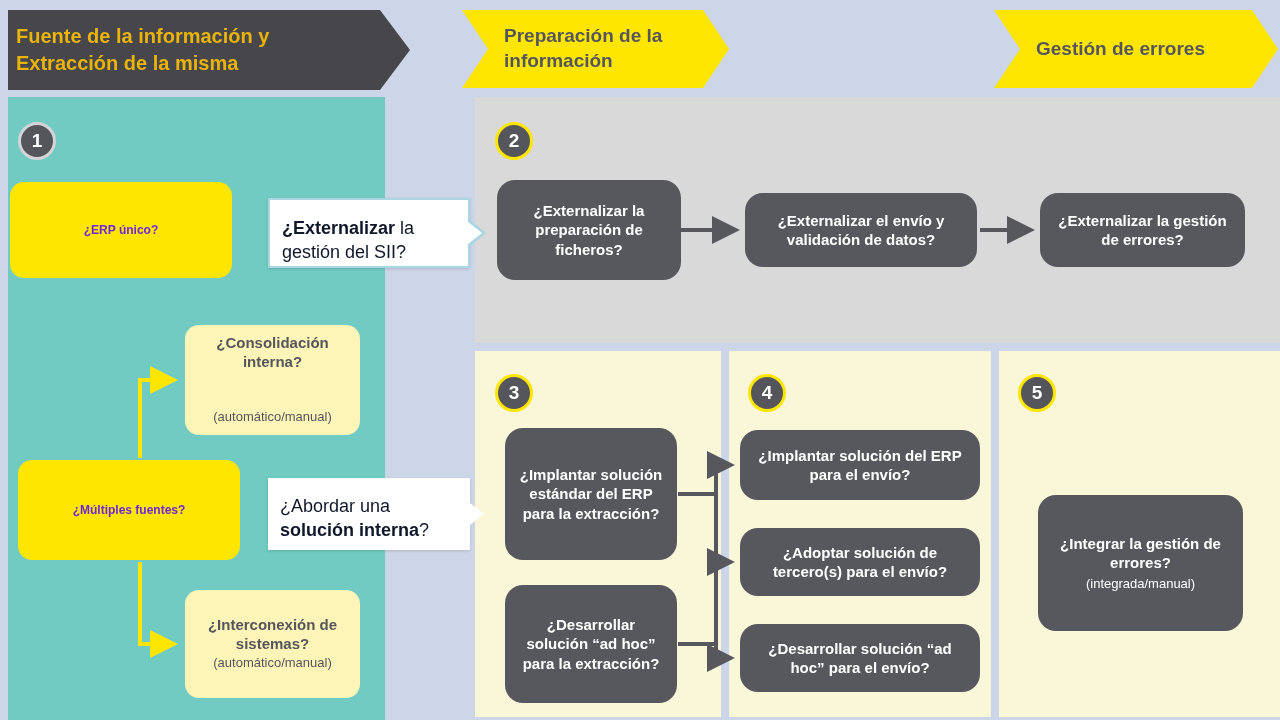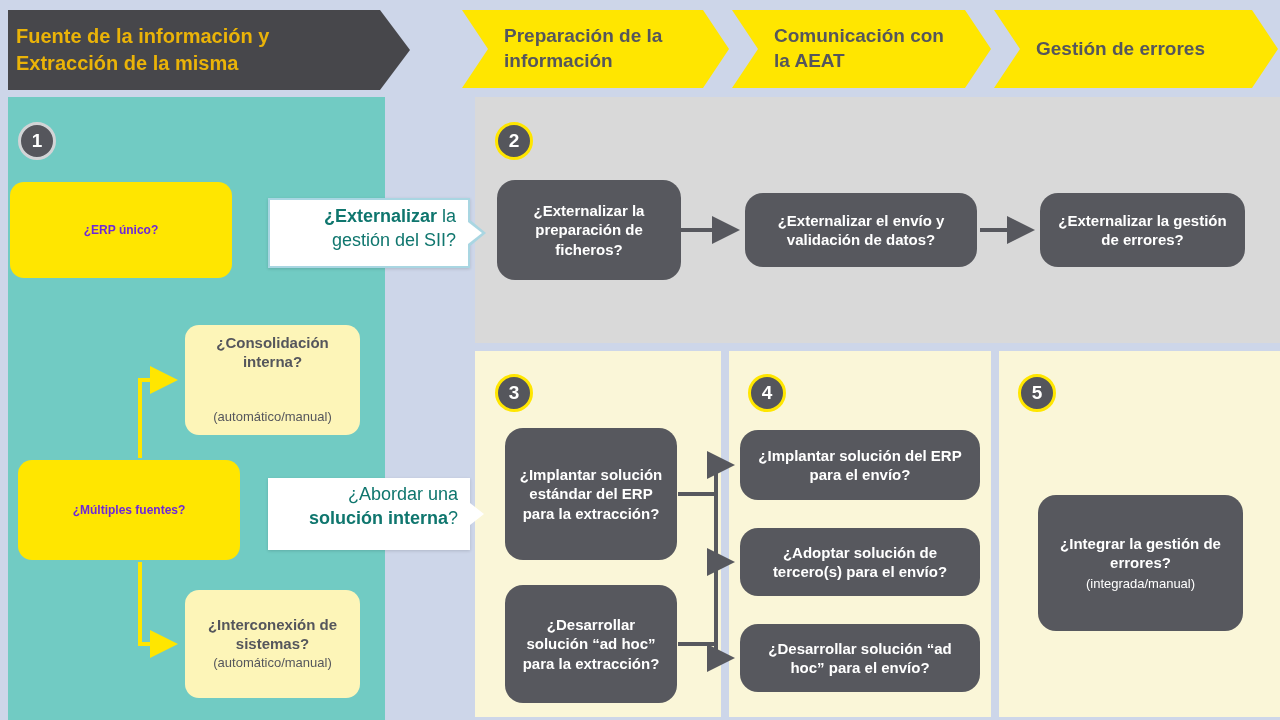"Comunicación con la AEAT" div.chev { html: <div> <span>Comunicación con la AEAT</span> </div> -> none }
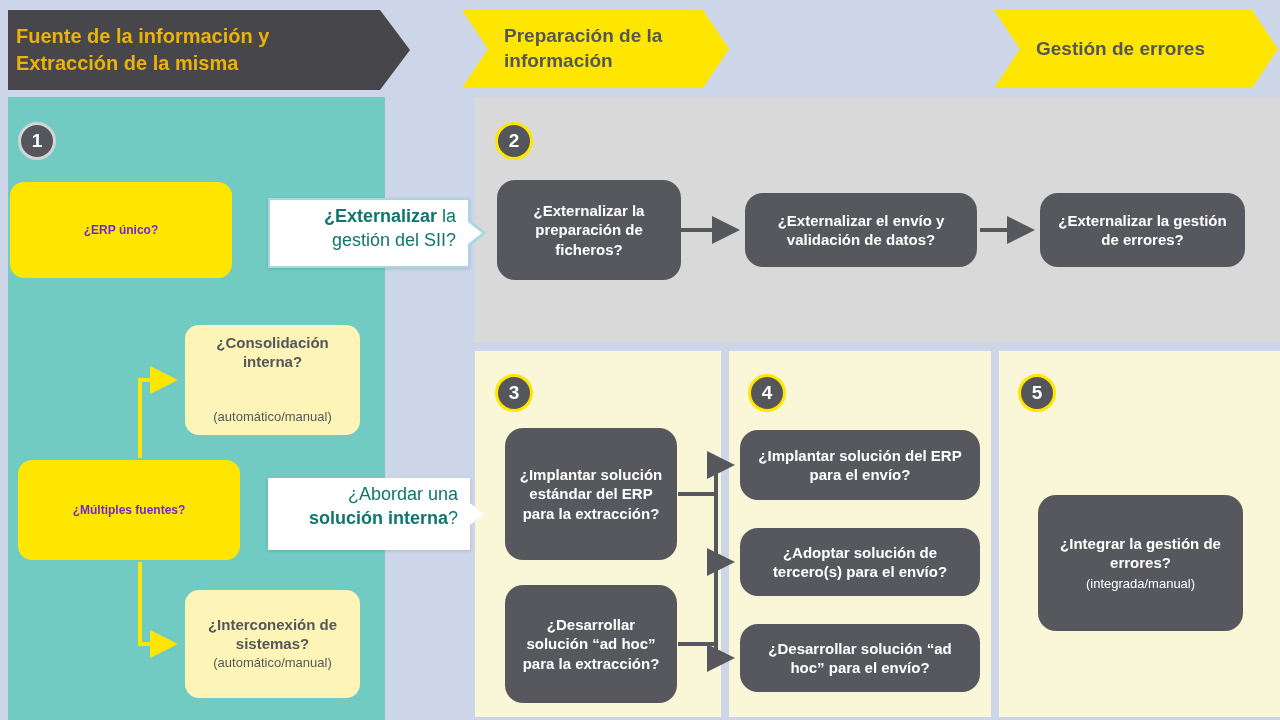"¿Externalizar la gestión del SII?" .callout { color: #0f766e -> #0f172a; padding: 4px 12px -> 16px 12px; text-align: right -> none }
